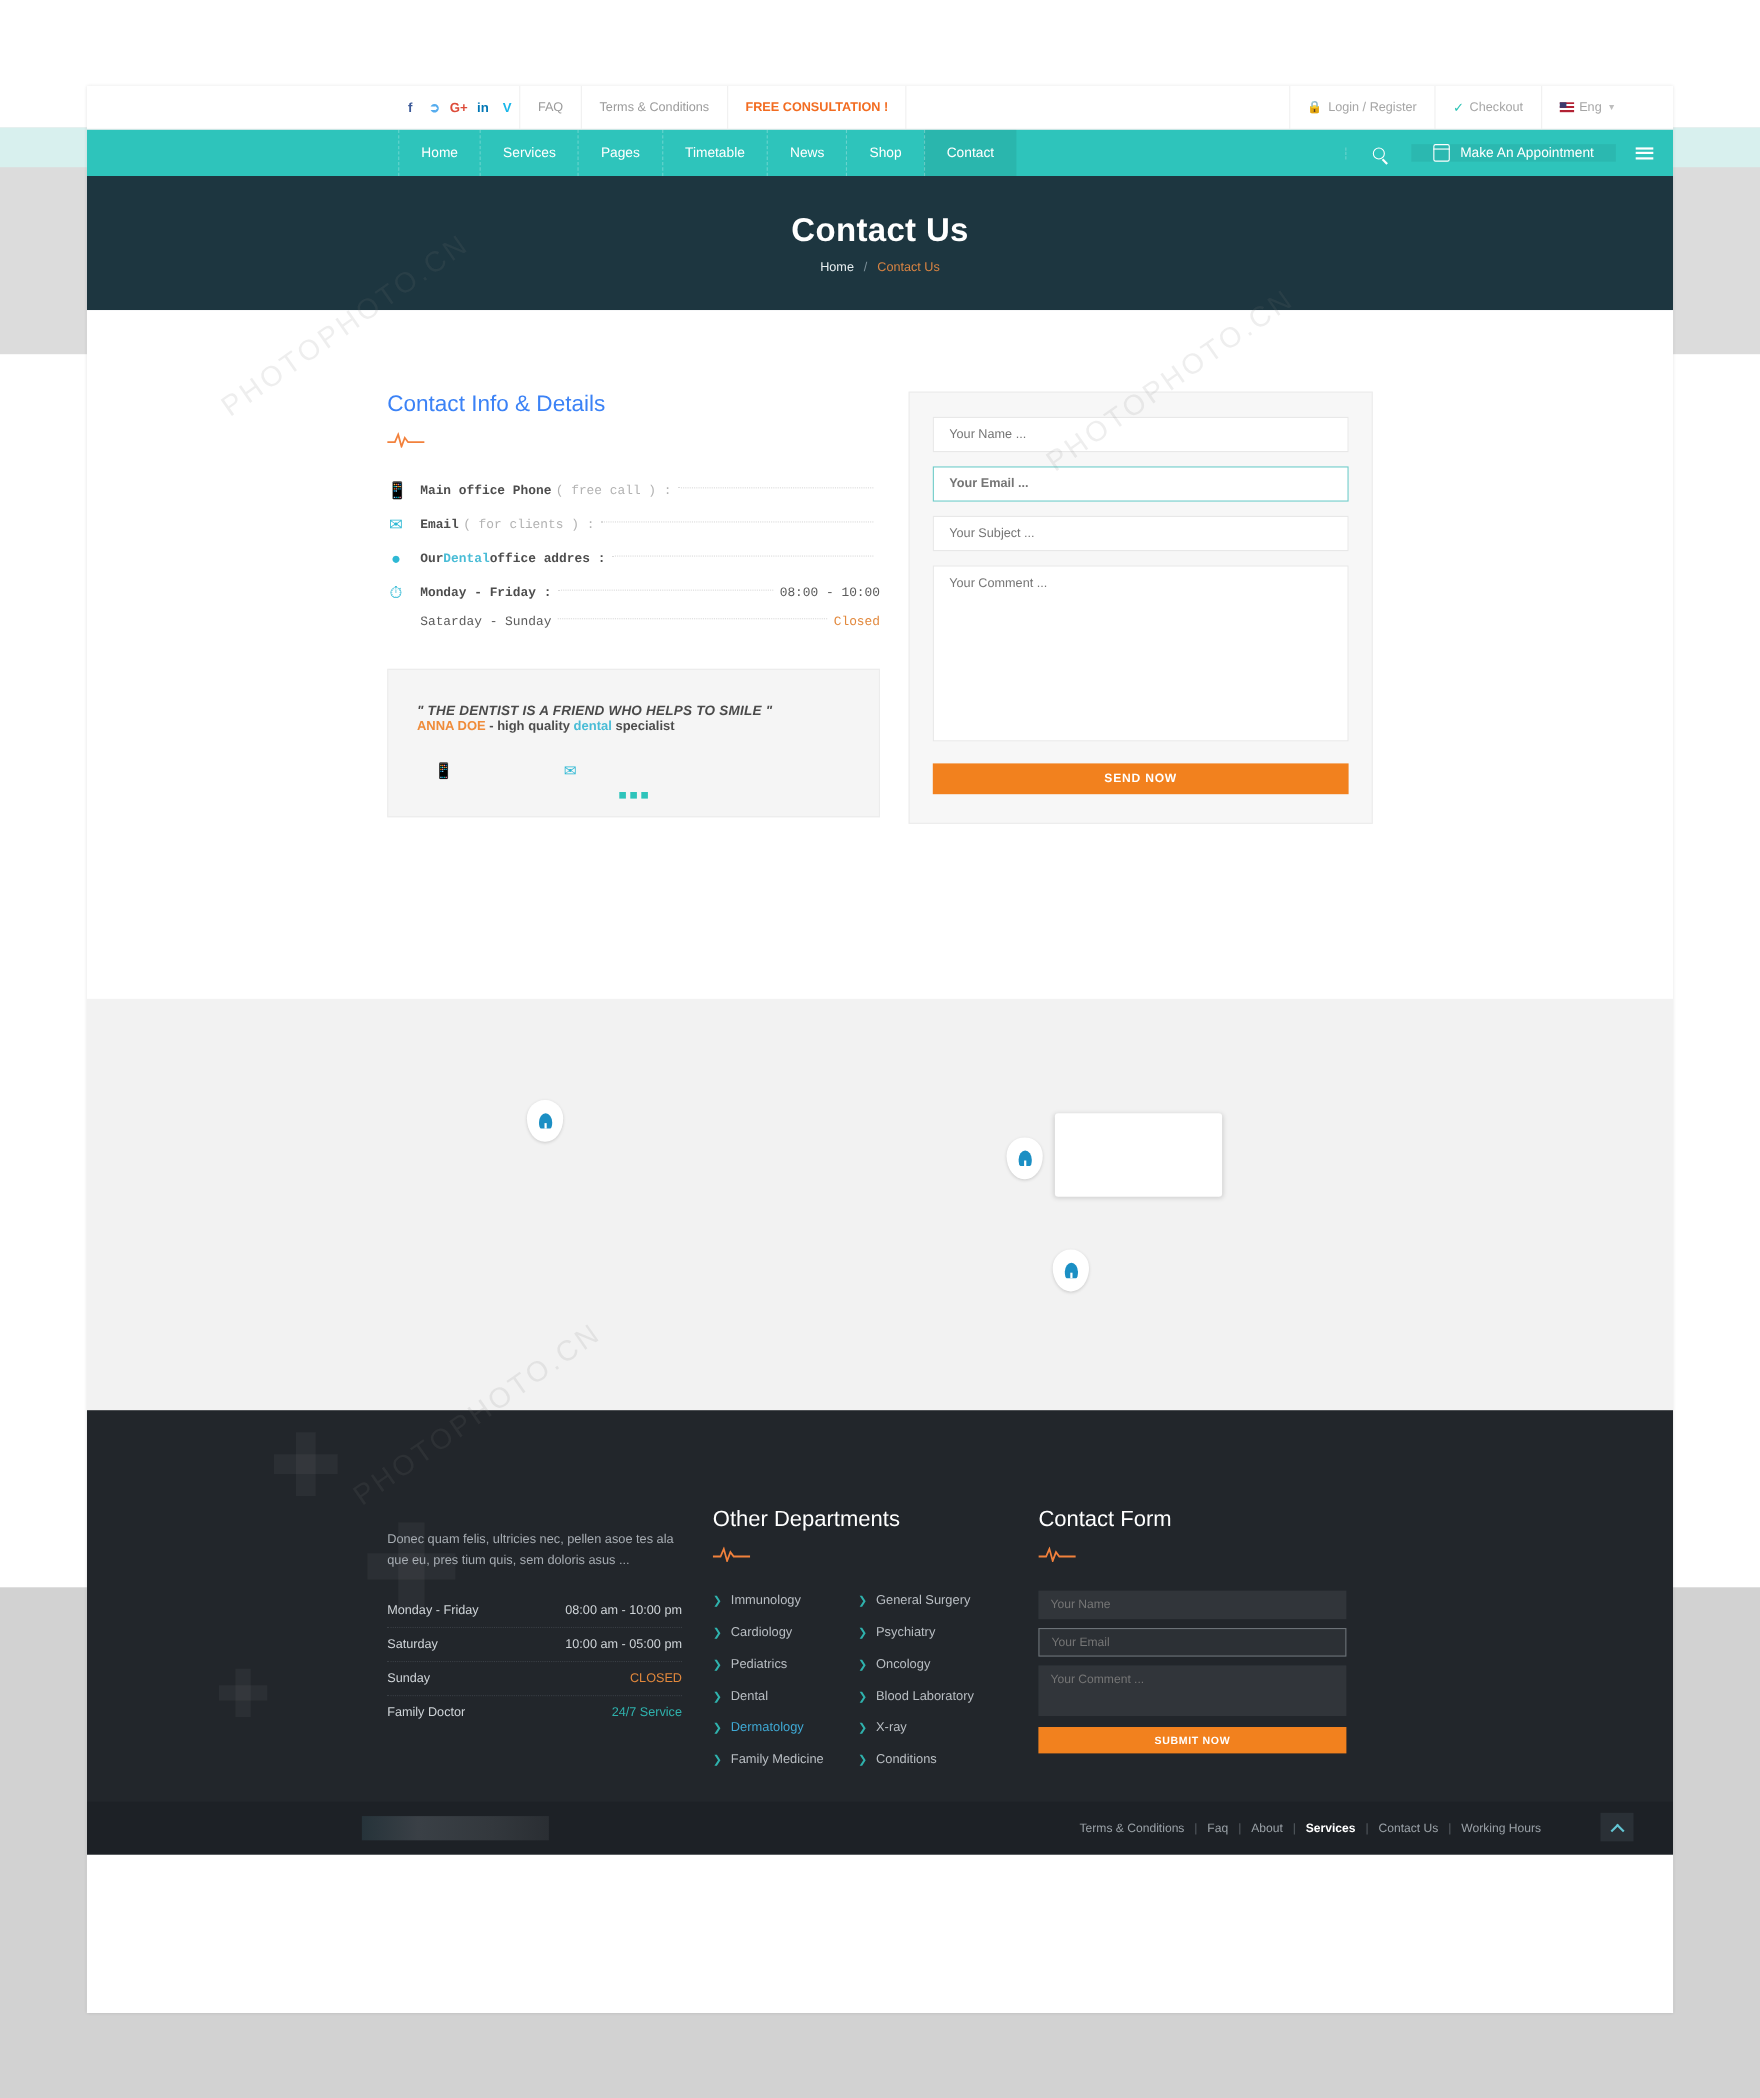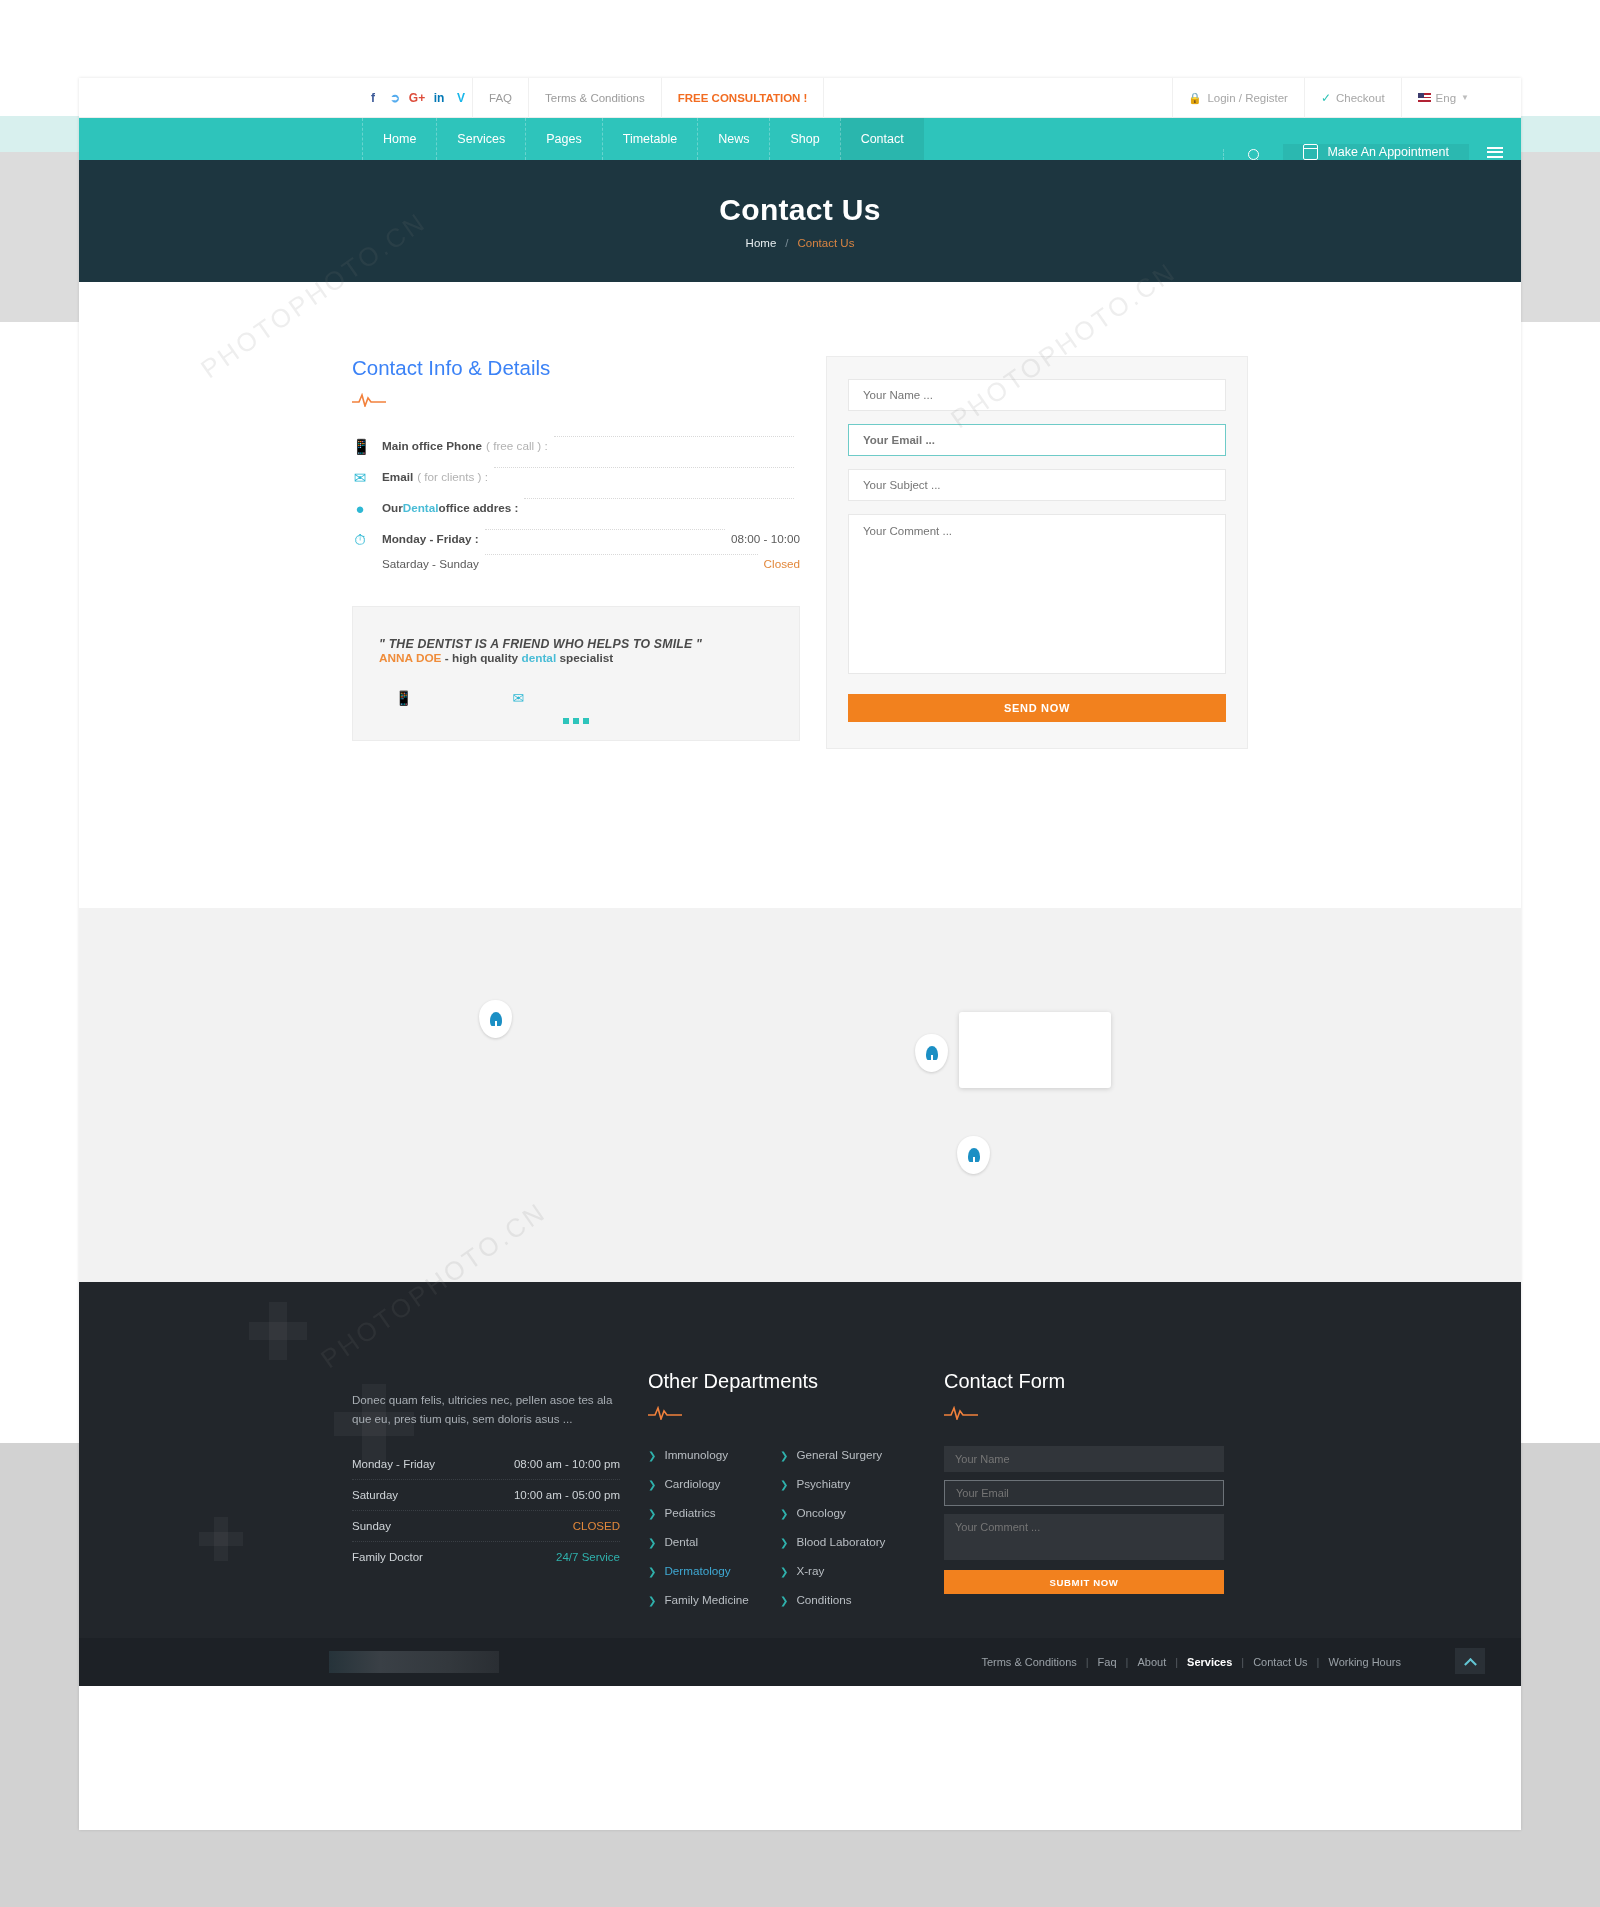"Make An Appointment" .nav-right { align-items: flex-end -> center }
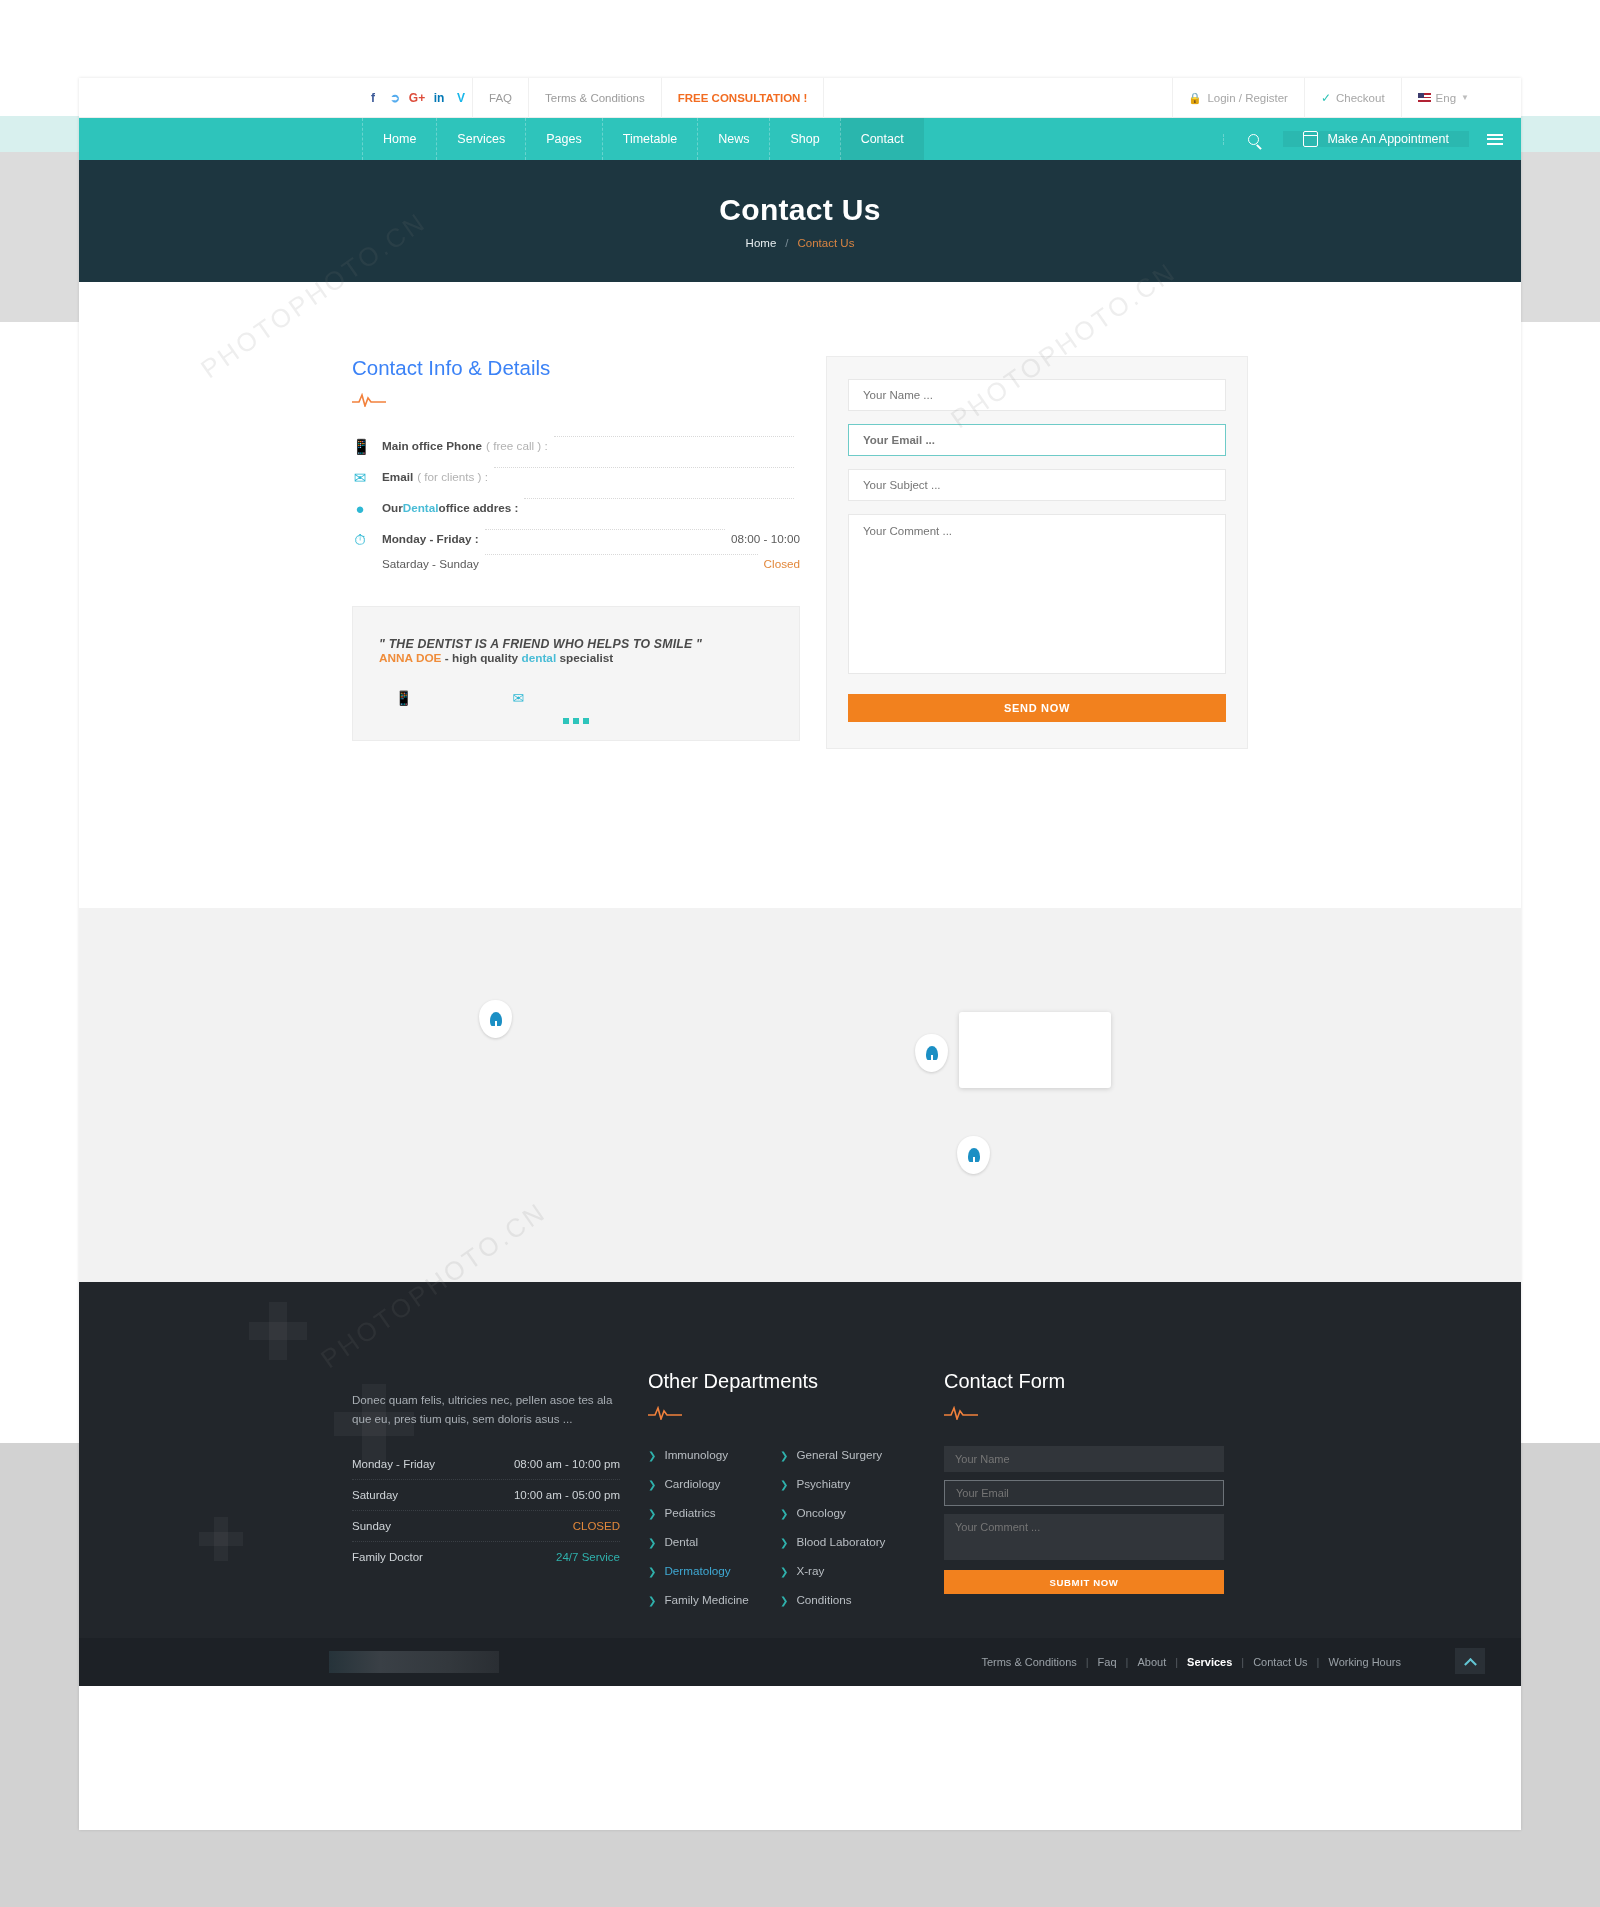"Main office Phone" .info-line { align-items: flex-start -> center; font-family: none -> Liberation Mono, monospace }
